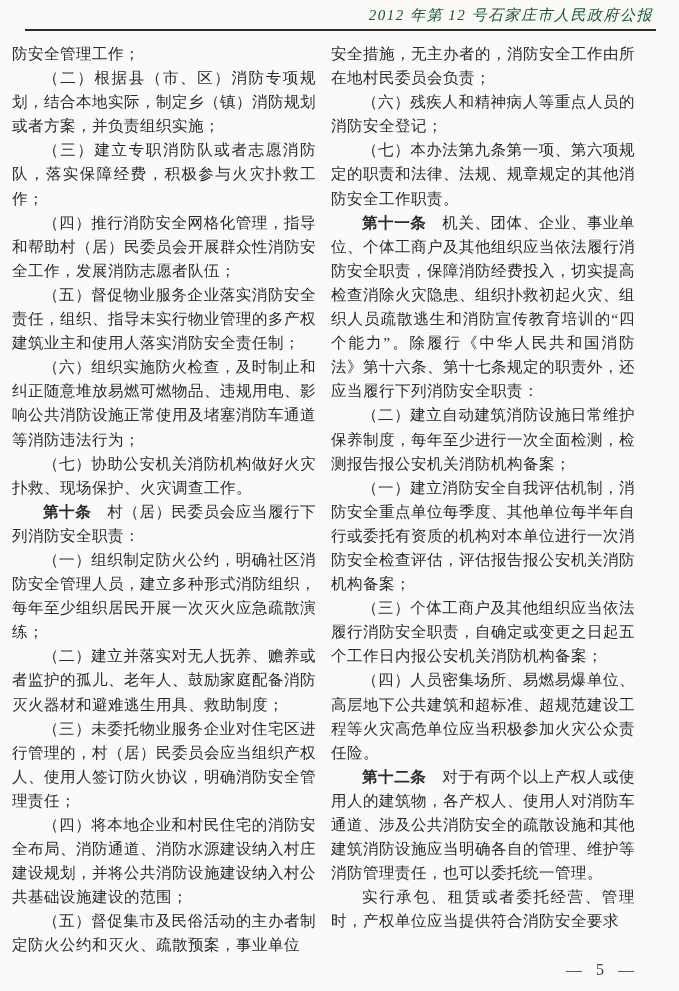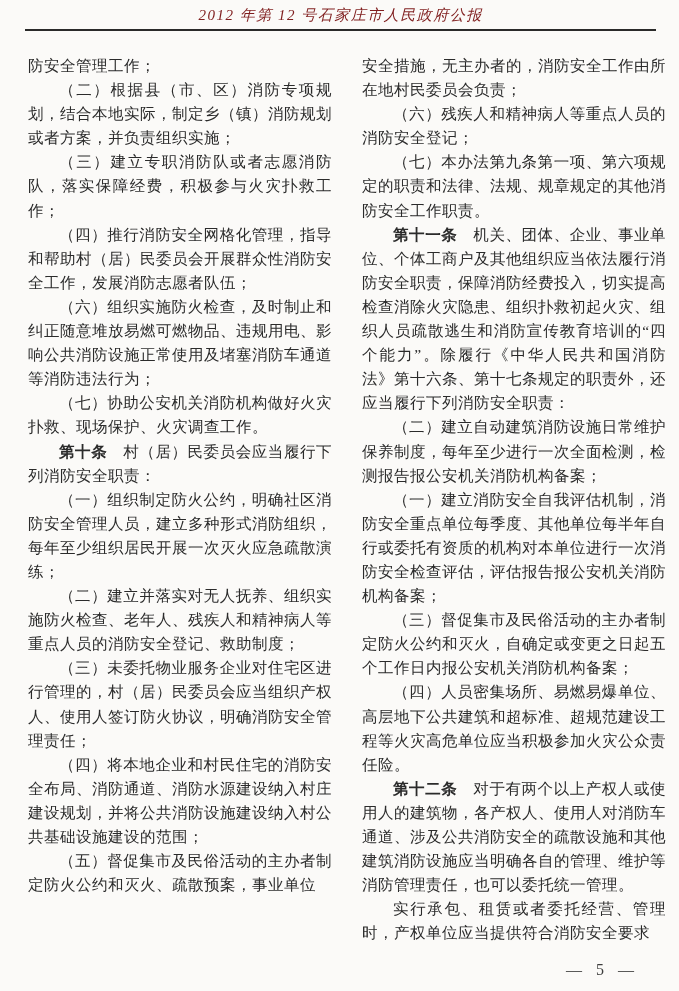"2012 年第 12 号" .header { color: #7f1d1d -> #14532d; justify-content: center -> flex-end }
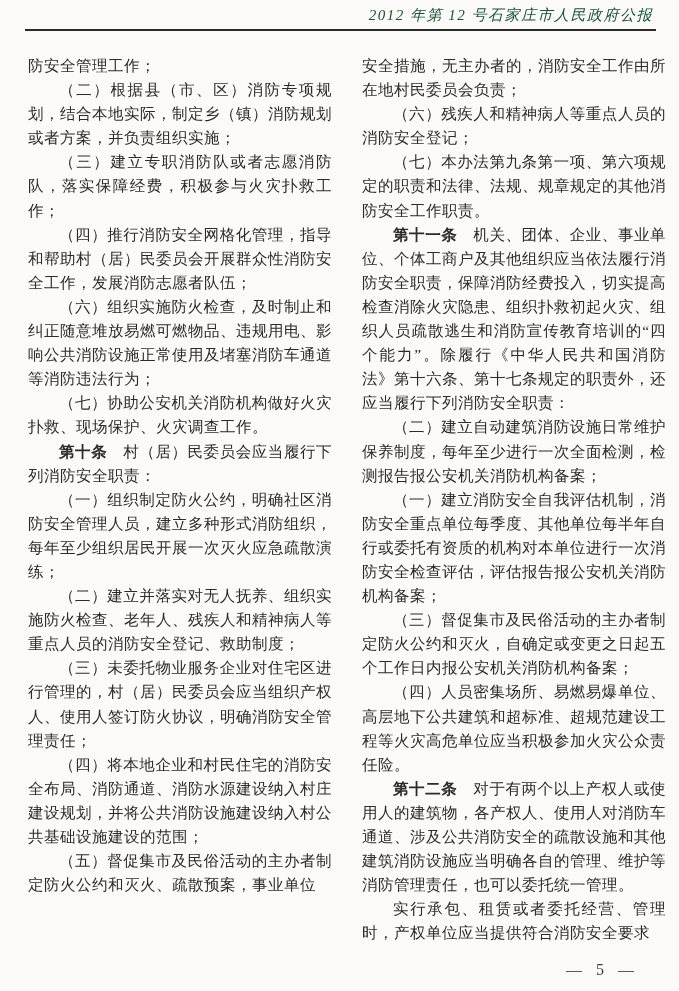"防安全管理工作；" .body { gap: 30px -> 15px; left: 28px -> 12px; margin-top: 12px -> none }
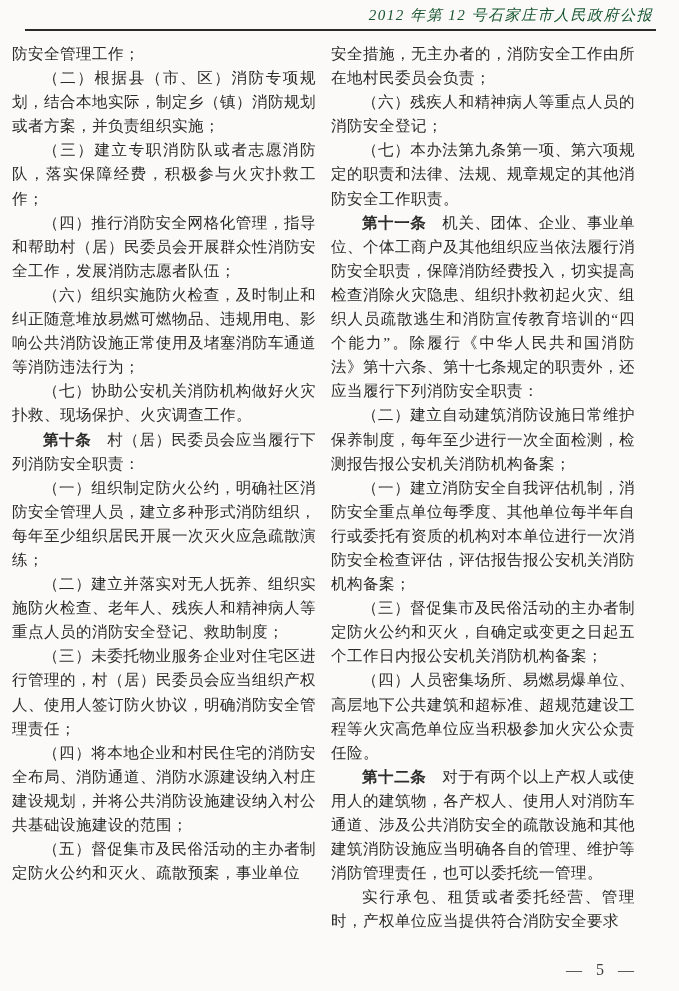"（五）督促物业服务企业落实消防安全责任，组织、指导未实行物业管理的多产权建筑业主" p.para { html: none -> <p>（五）督促物业服务企业落实消防安全责任，组织、指导未实行物业管理的多产权建筑业主和使用人落实消防安全责任制；</p> }
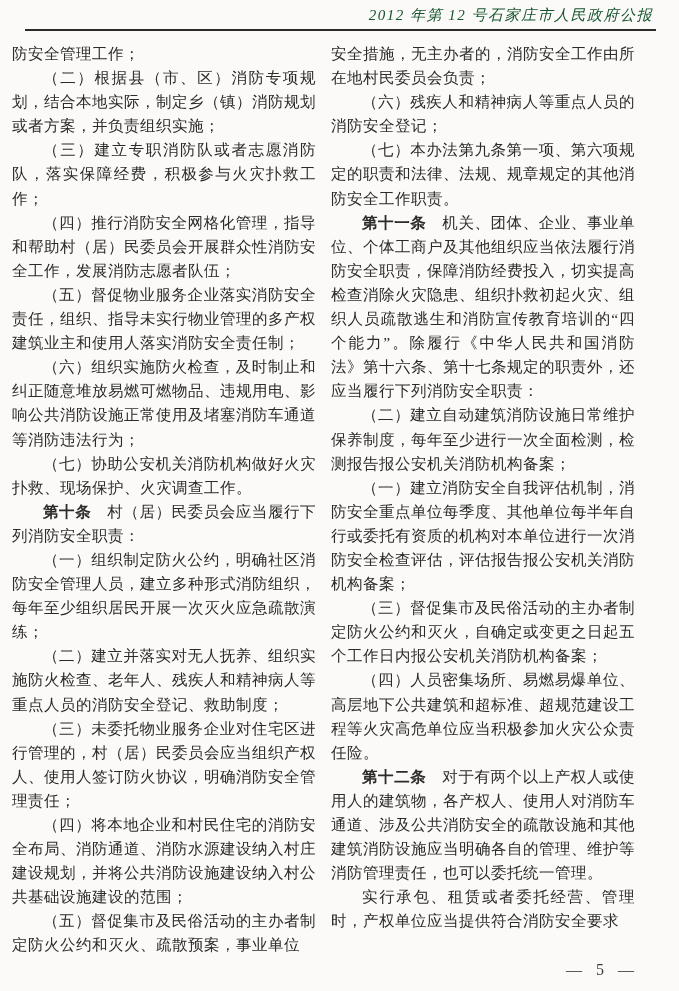"（三）督促集市及民俗活动的主办者制定防火公约和灭火，自确定或变更之日起五个工作日" p.para { text: 督促集市及民俗活动的主办者制定防火公约和灭火 -> 个体工商户及其他组织应当依法履行消防安全职责 }
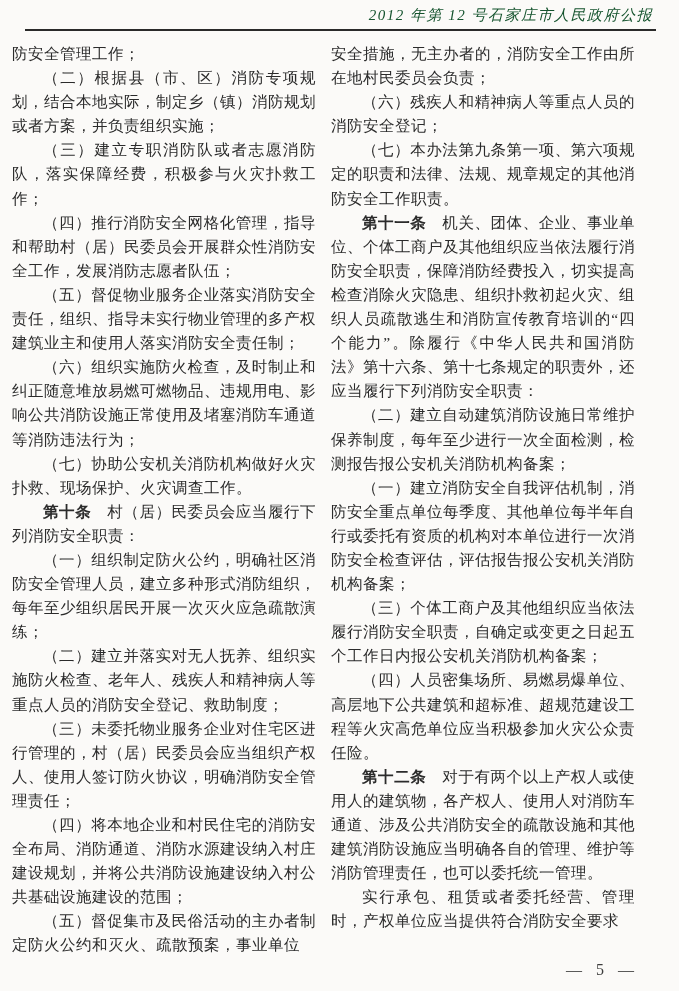"（二）建立并落实对无人抚养、组织实施防火检查、老年人、残疾人和精神病人等重点人员" p.para { text: 组织实施防火检查、老年人、残疾人和精神病人等重点人员的消防安全登记 -> 赡养或者监护的孤儿、老年人、鼓励家庭配备消防灭火器材和避难逃生用具 }
